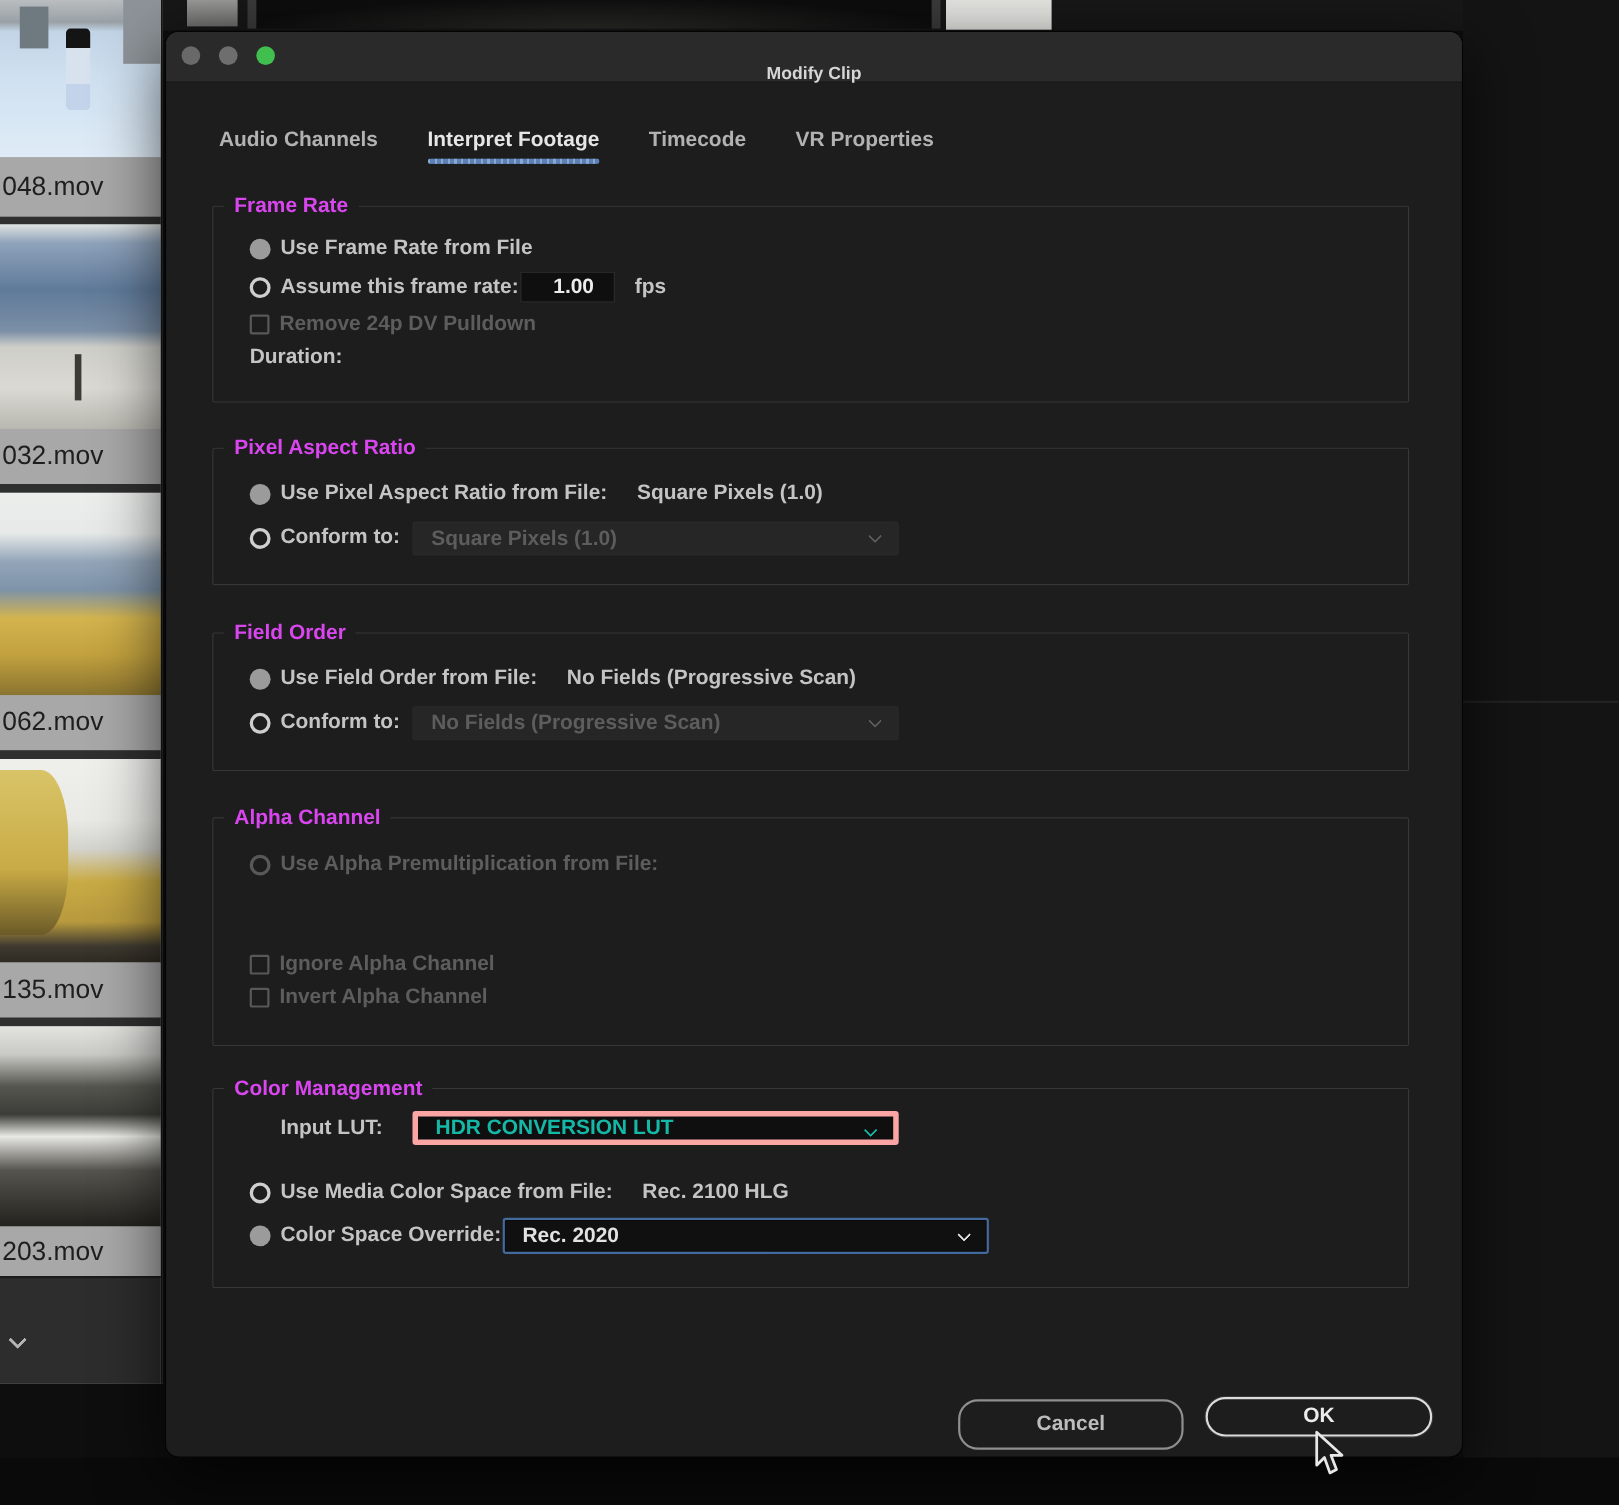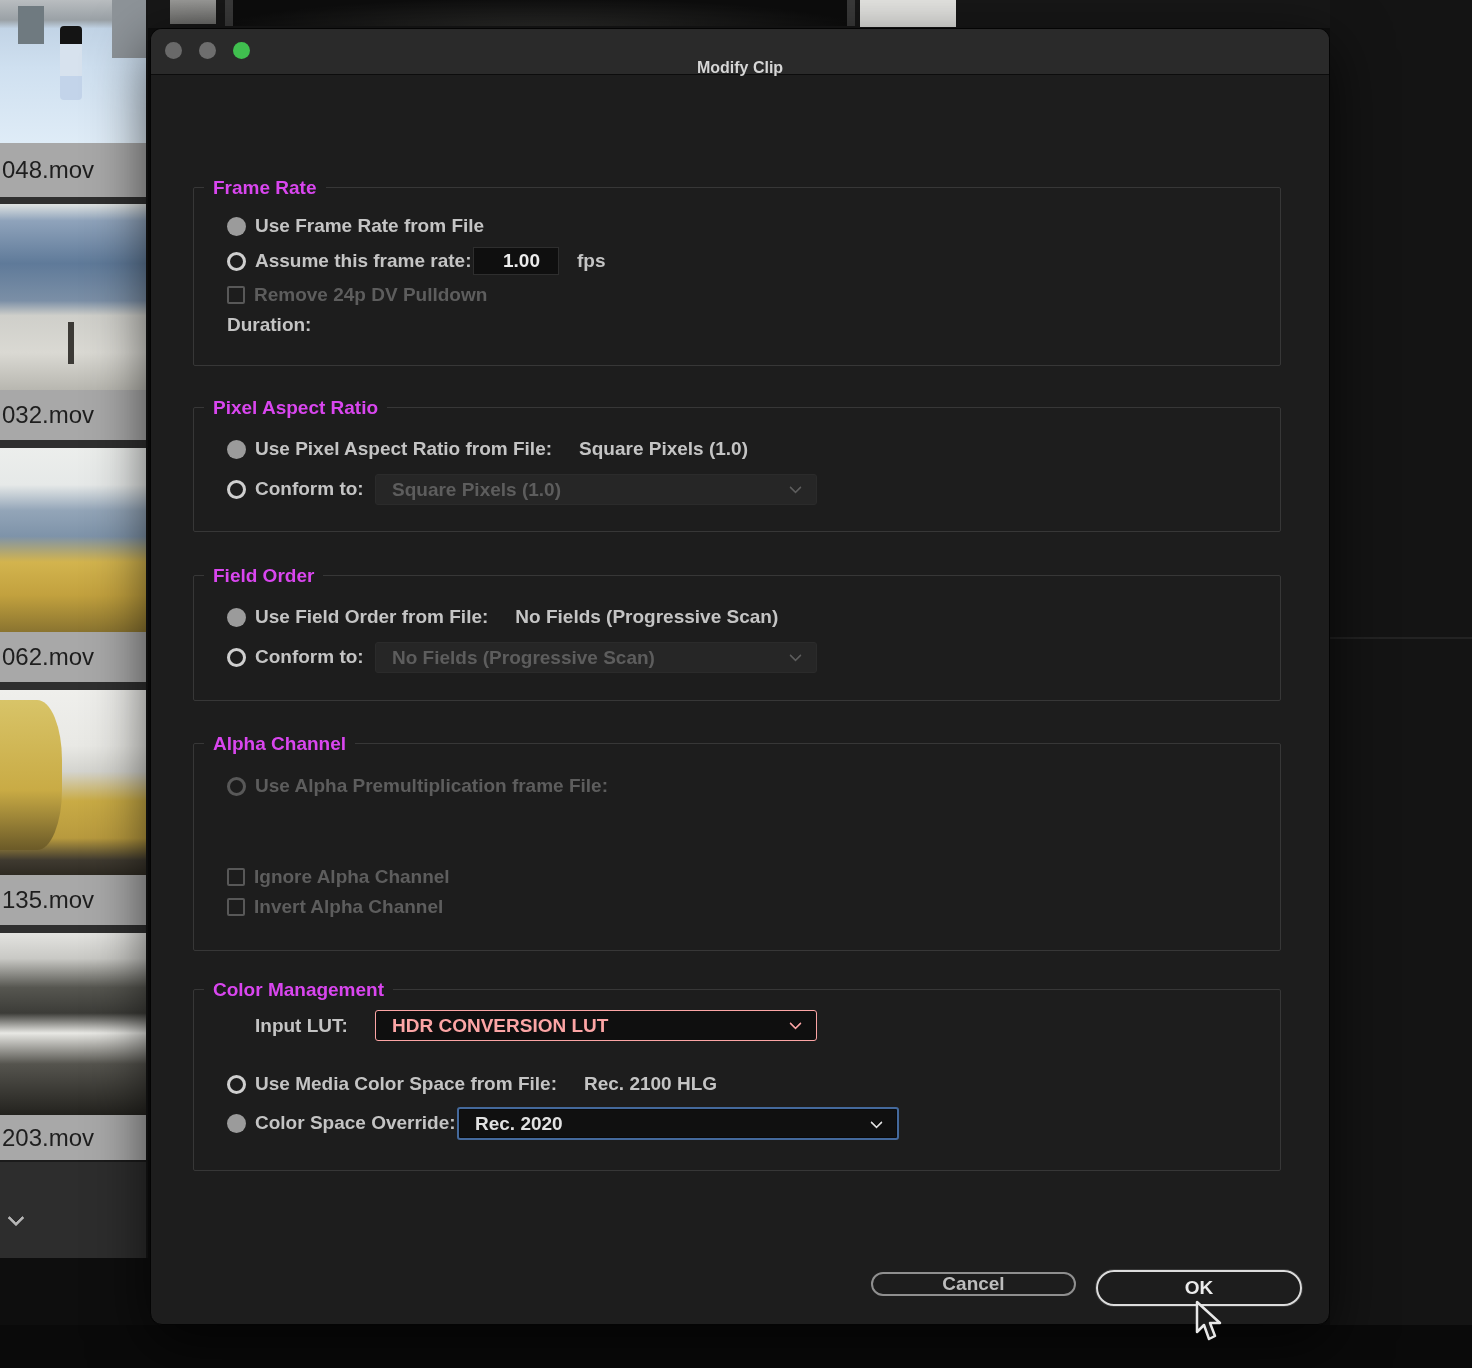"Audio Channels" div.tabs { html: none -> <div> <div>Audio Channels</div> <div>Interpret Footage</div> <div>Timecode</div> <div>VR Properties</div> </div> }
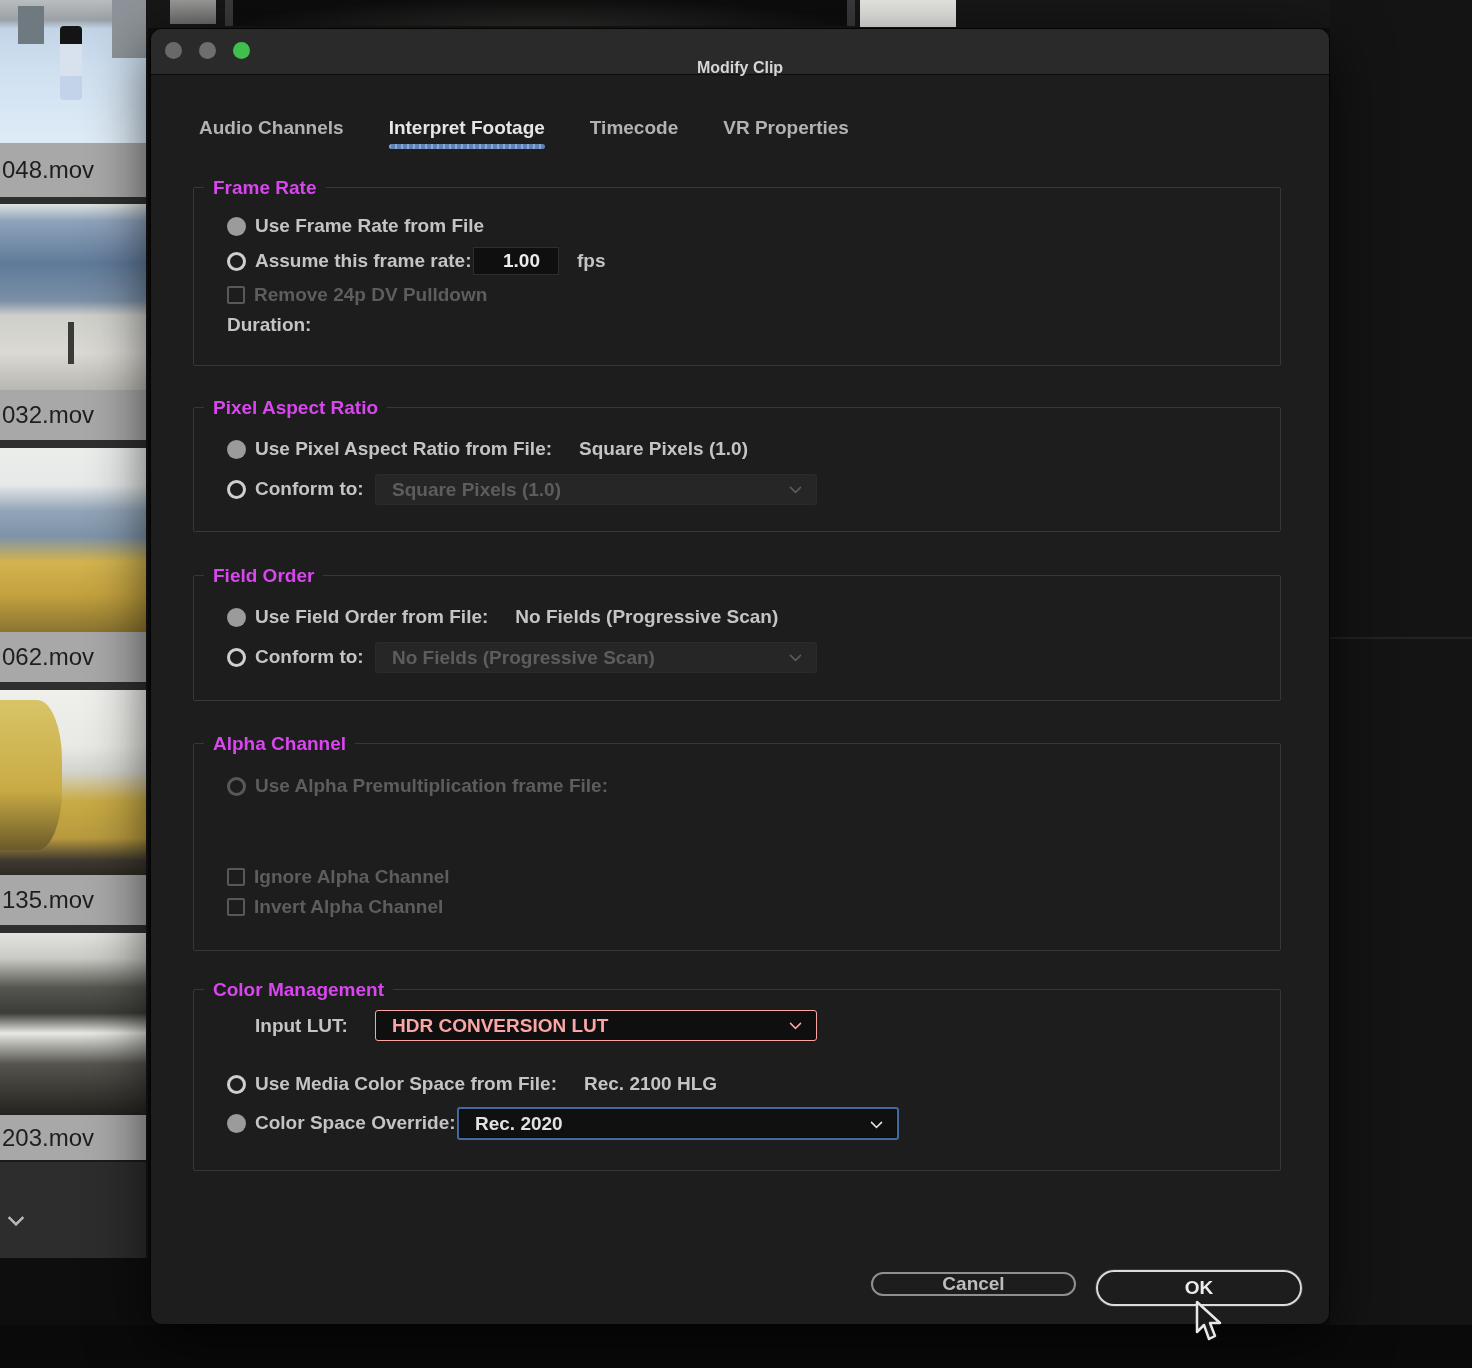"Use Alpha Premultiplication frame File:" span.lbl { text: frame -> from }
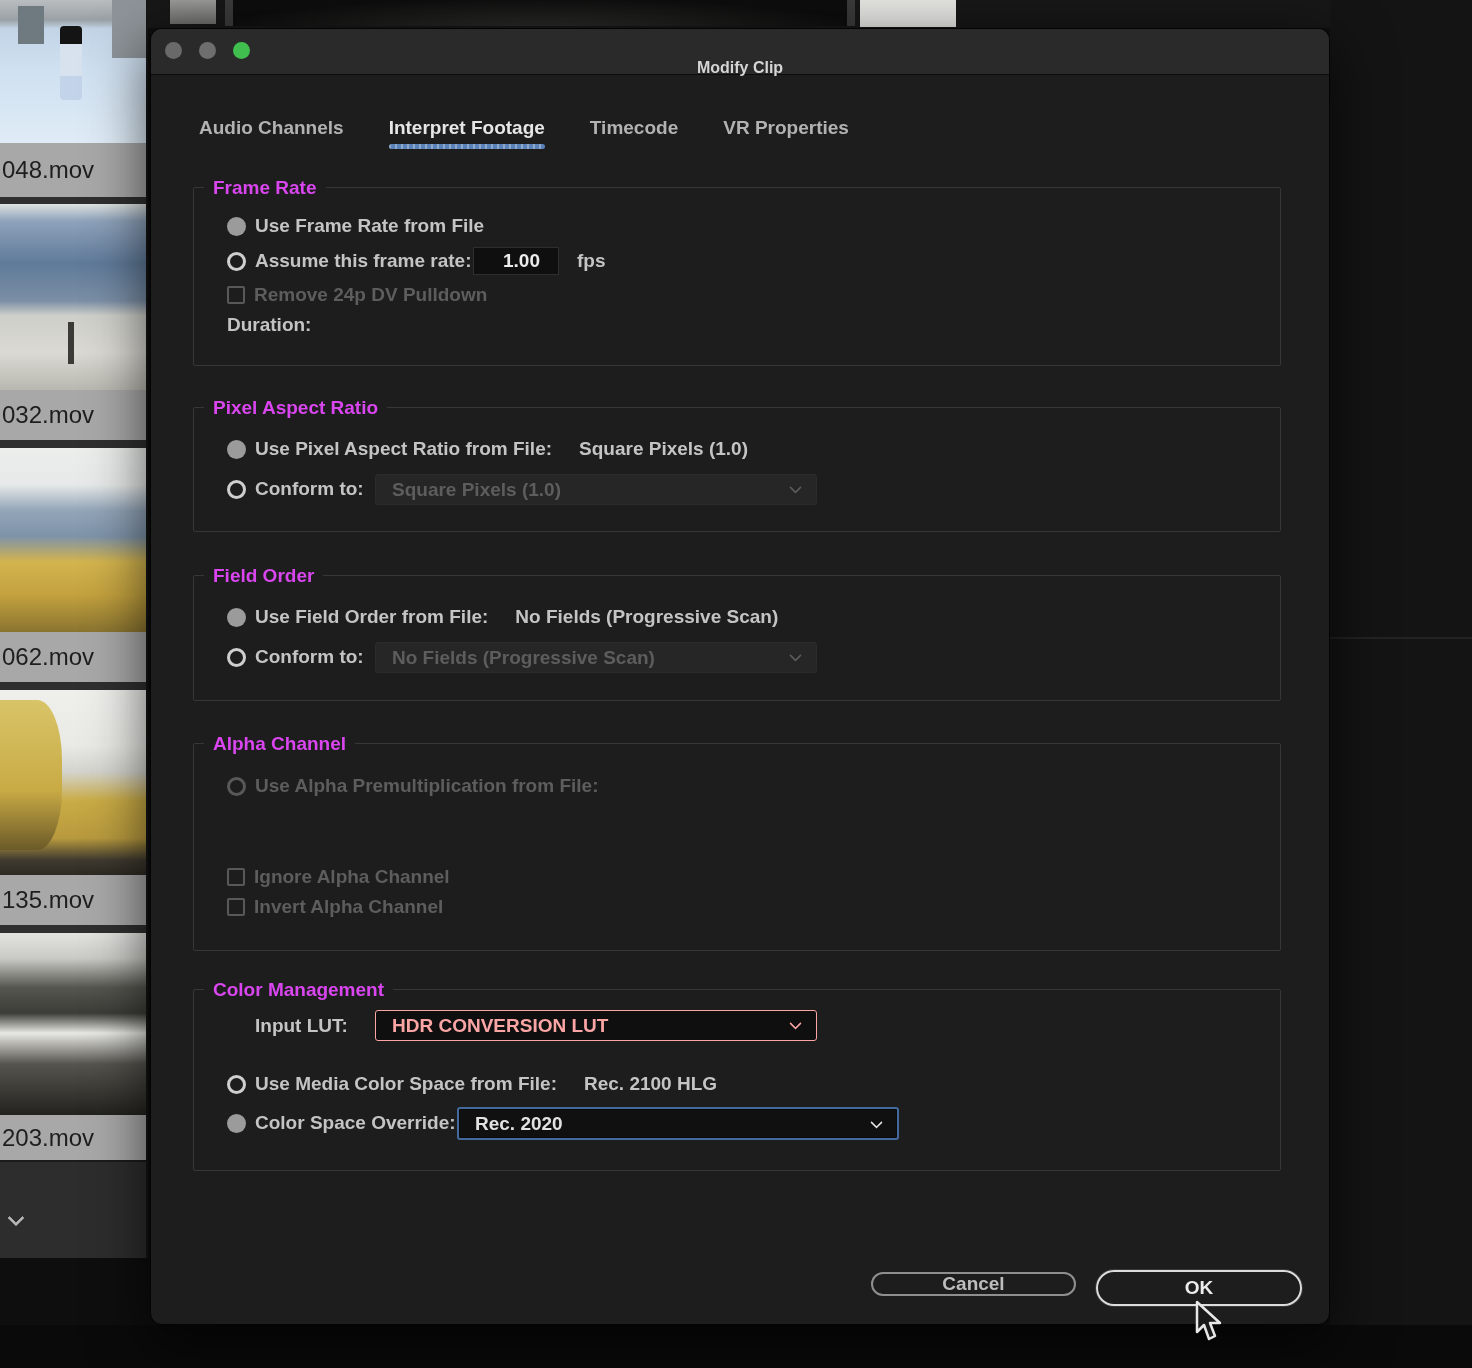"HDR CONVERSION LUT" .dd-enabled { border: 1px solid #fca5a5 -> 5px solid #fca5a5; color: #fca5a5 -> #14b8a6 }
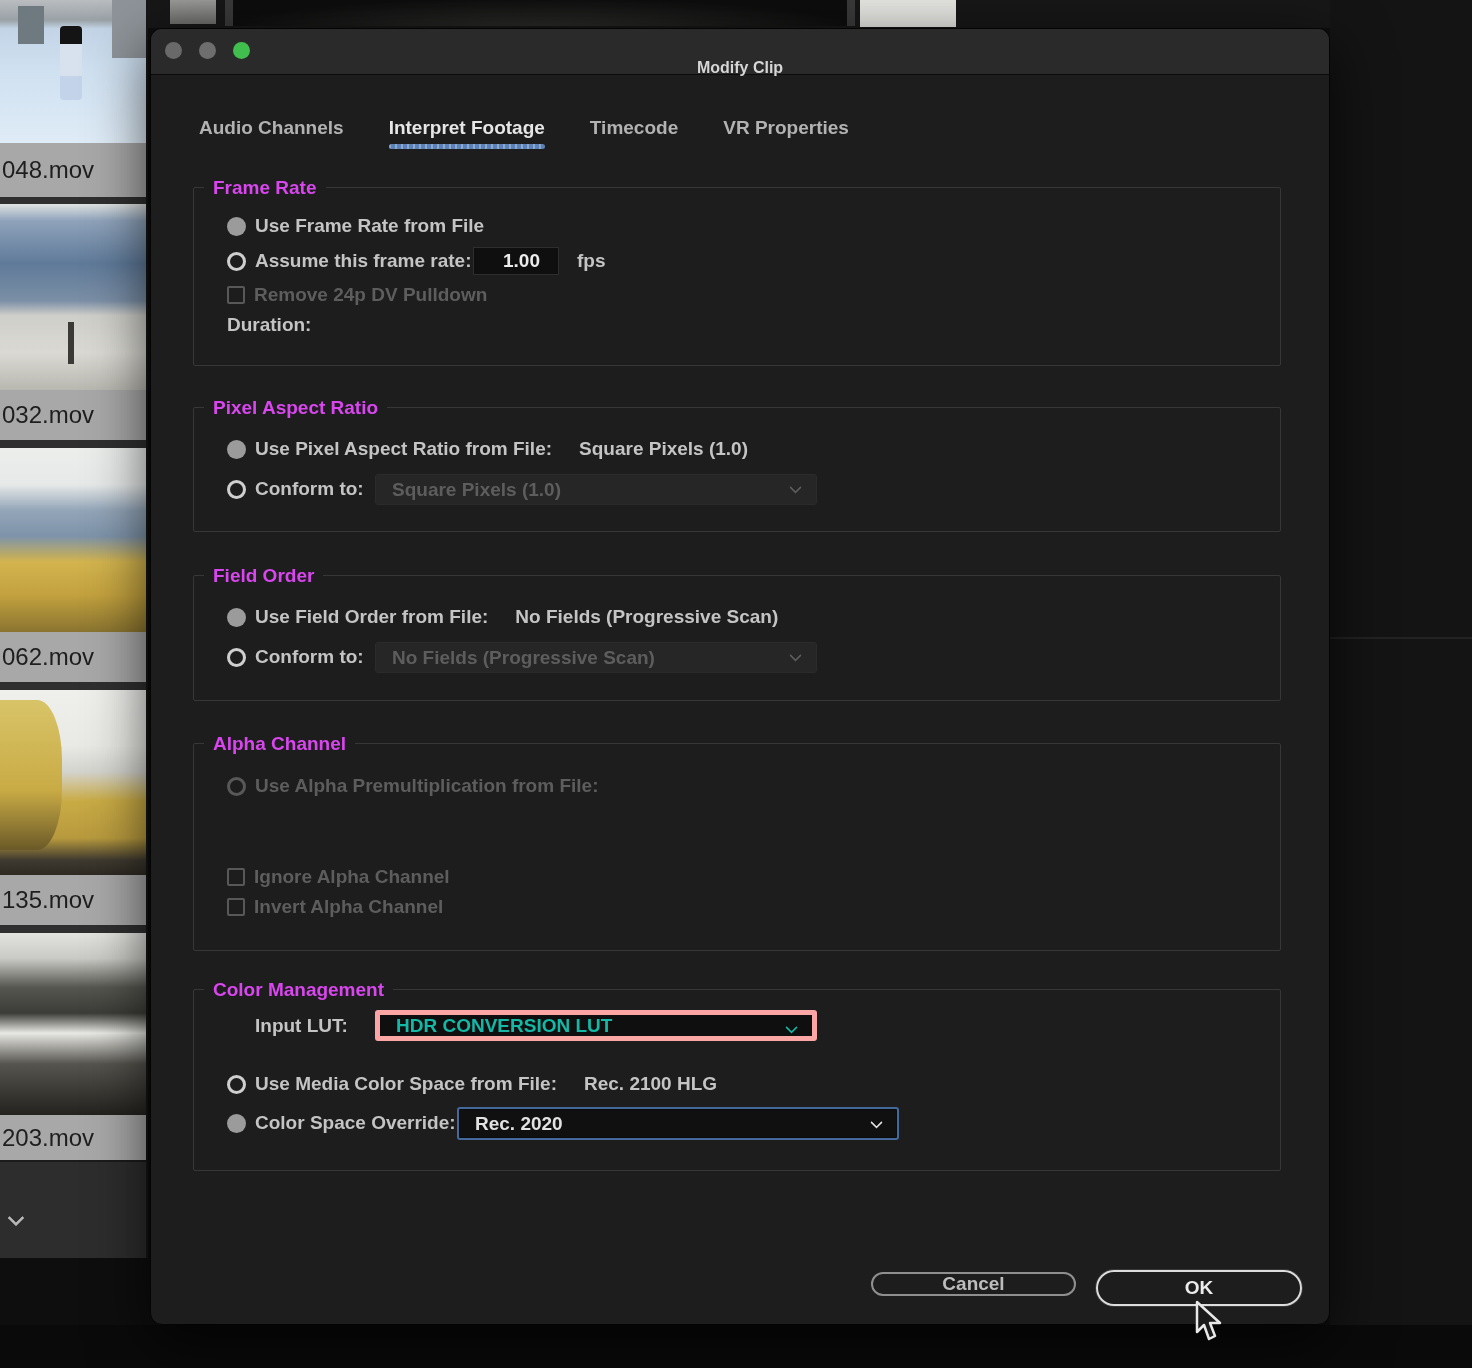"Cancel" .btn-cancel { height: 24px -> 46px }
